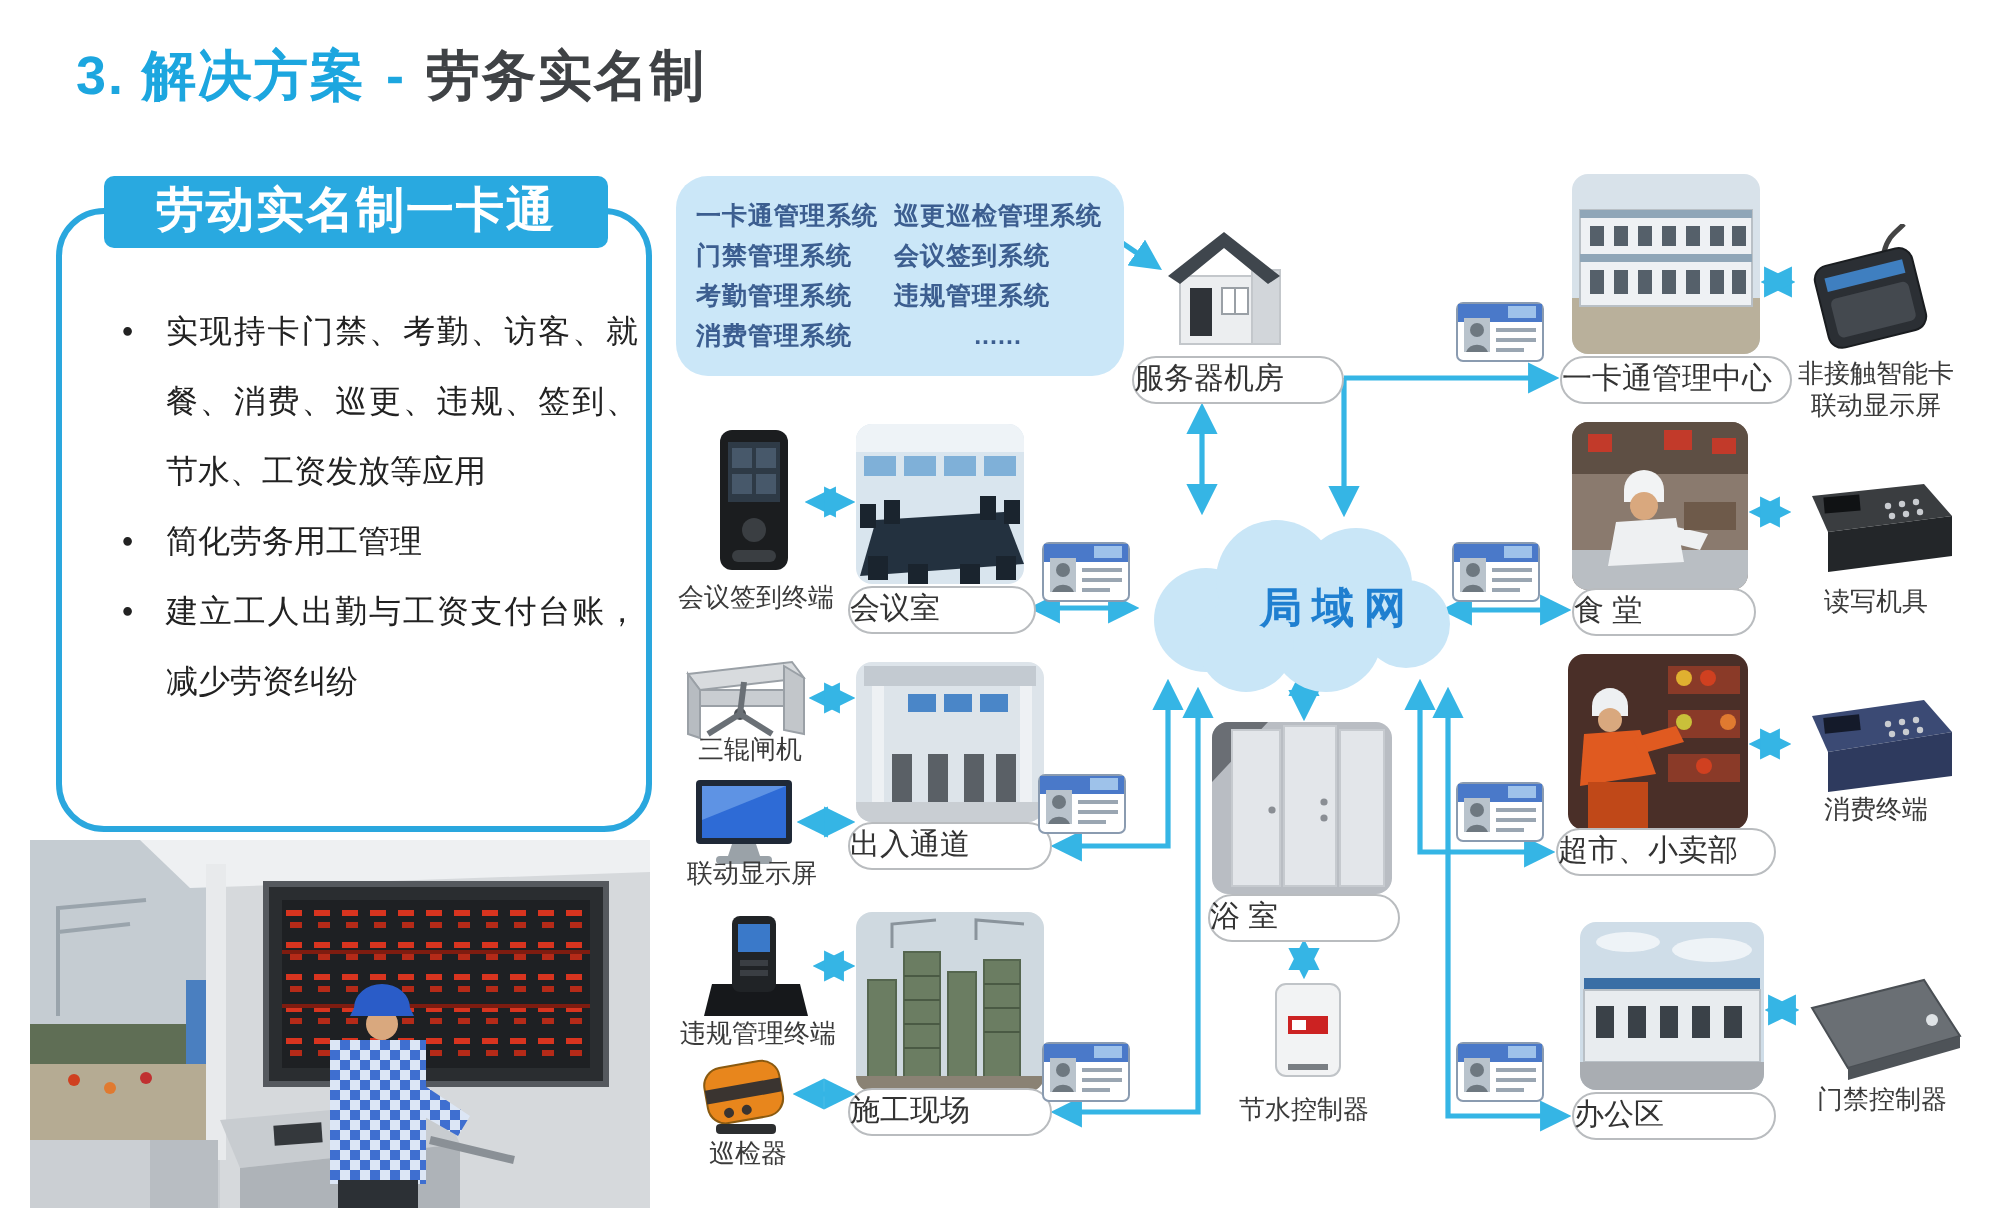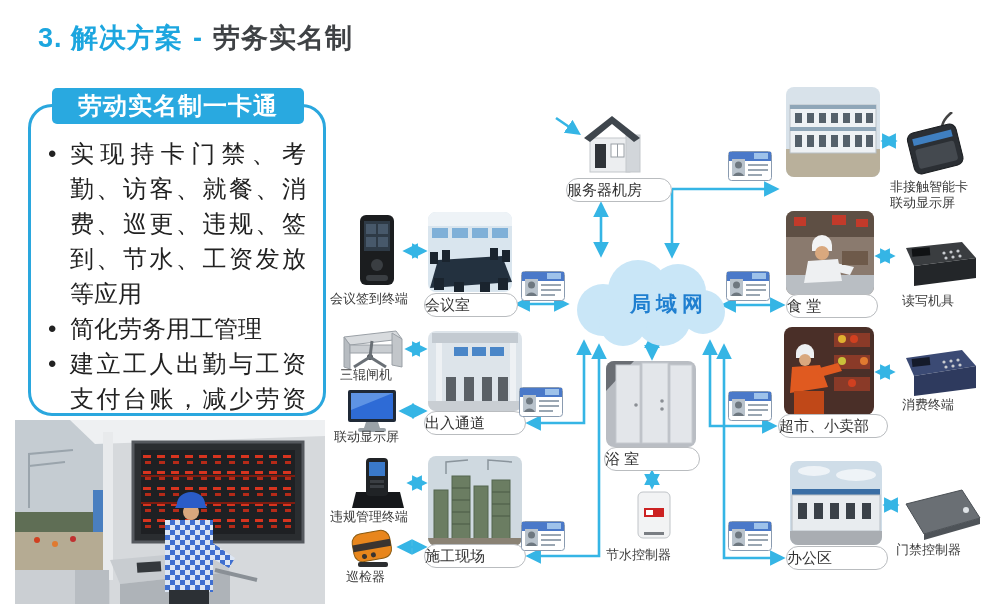"一卡通管理系统" div.bubble { html: none -> <div> <div> <span>一卡通管理系统</span> <span>门禁管理系统</span> <span>考勤管理系统</span> <span>消费管理系统</span> </div> <div> <span>巡更巡检管理系统</span> <span>会议签到系统</span> <span>违规管理系统</span> <span>......</span> </div> </div> }
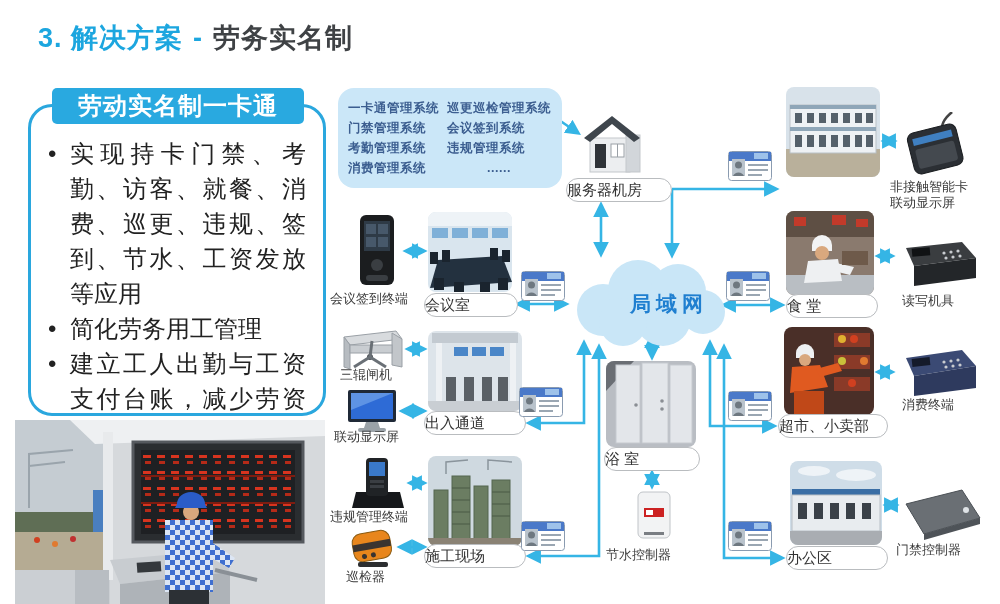"实现持卡门禁、考勤、访客、就餐、消费、巡更、违规、签到、节水、工资发放等应用" .bullets { font-size: 24px -> 16px; margin: 4px -> 17px }
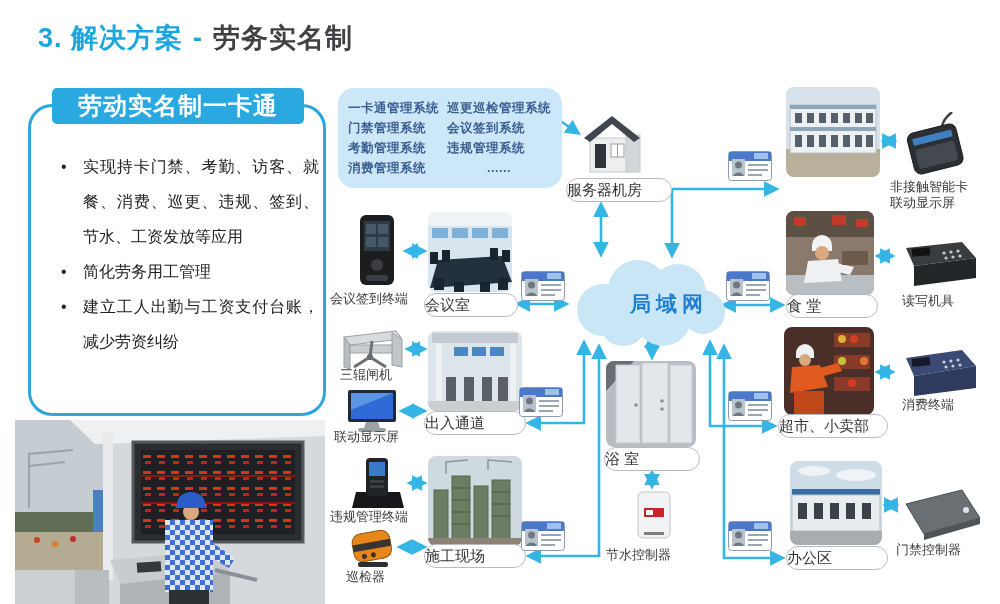"一卡通管理中心" div.pill { html: none -> <div>一卡通管理中心</div> }
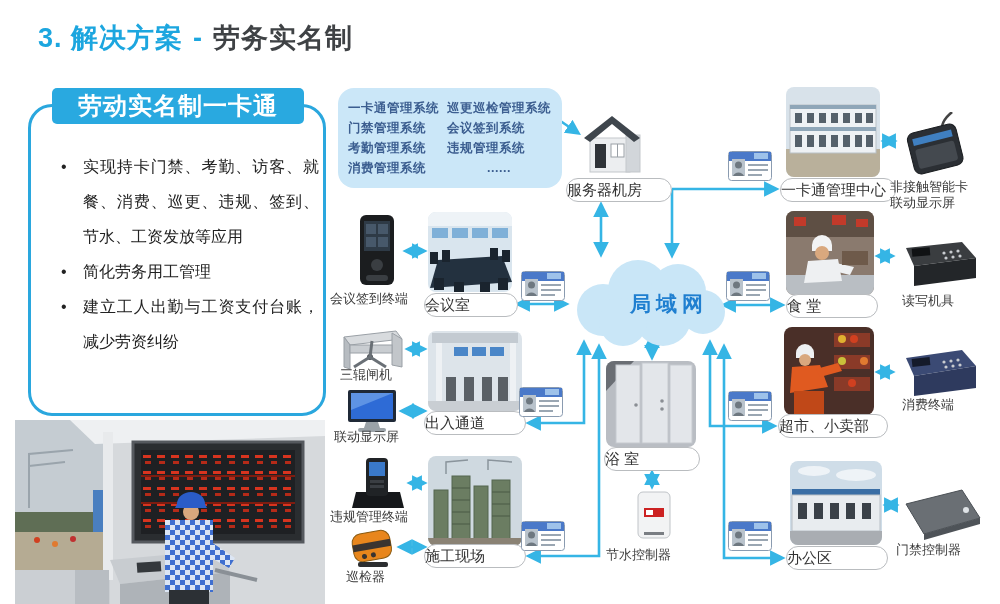"非接触智能卡" .devlabel { text-align: none -> center }
